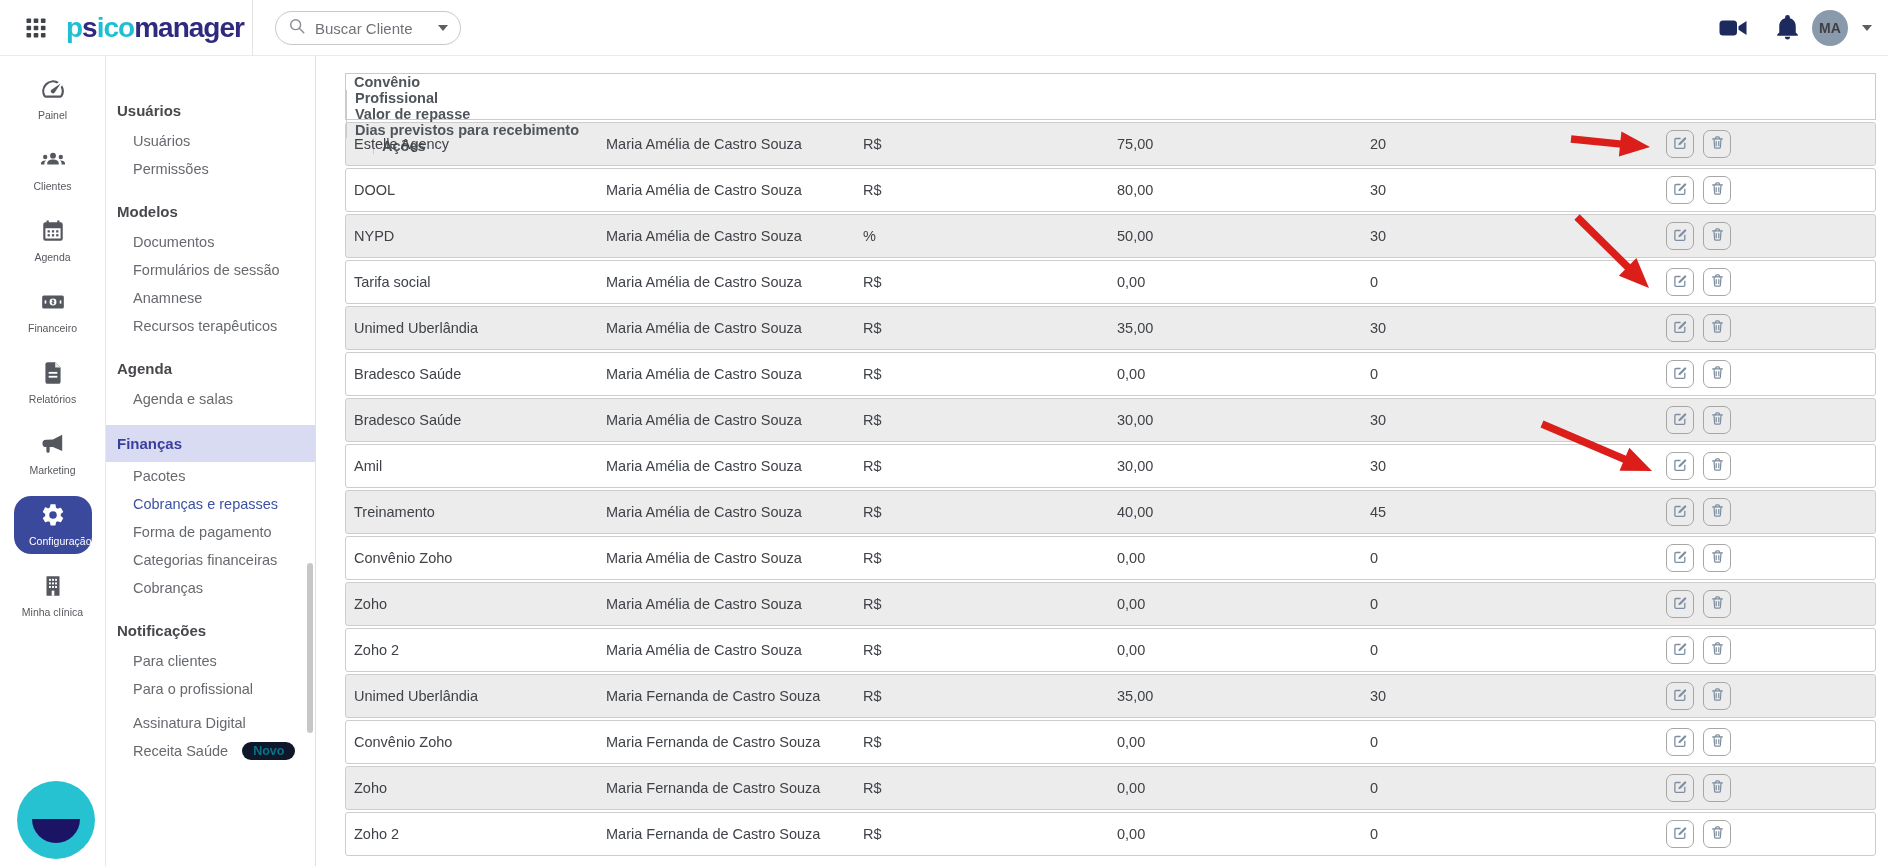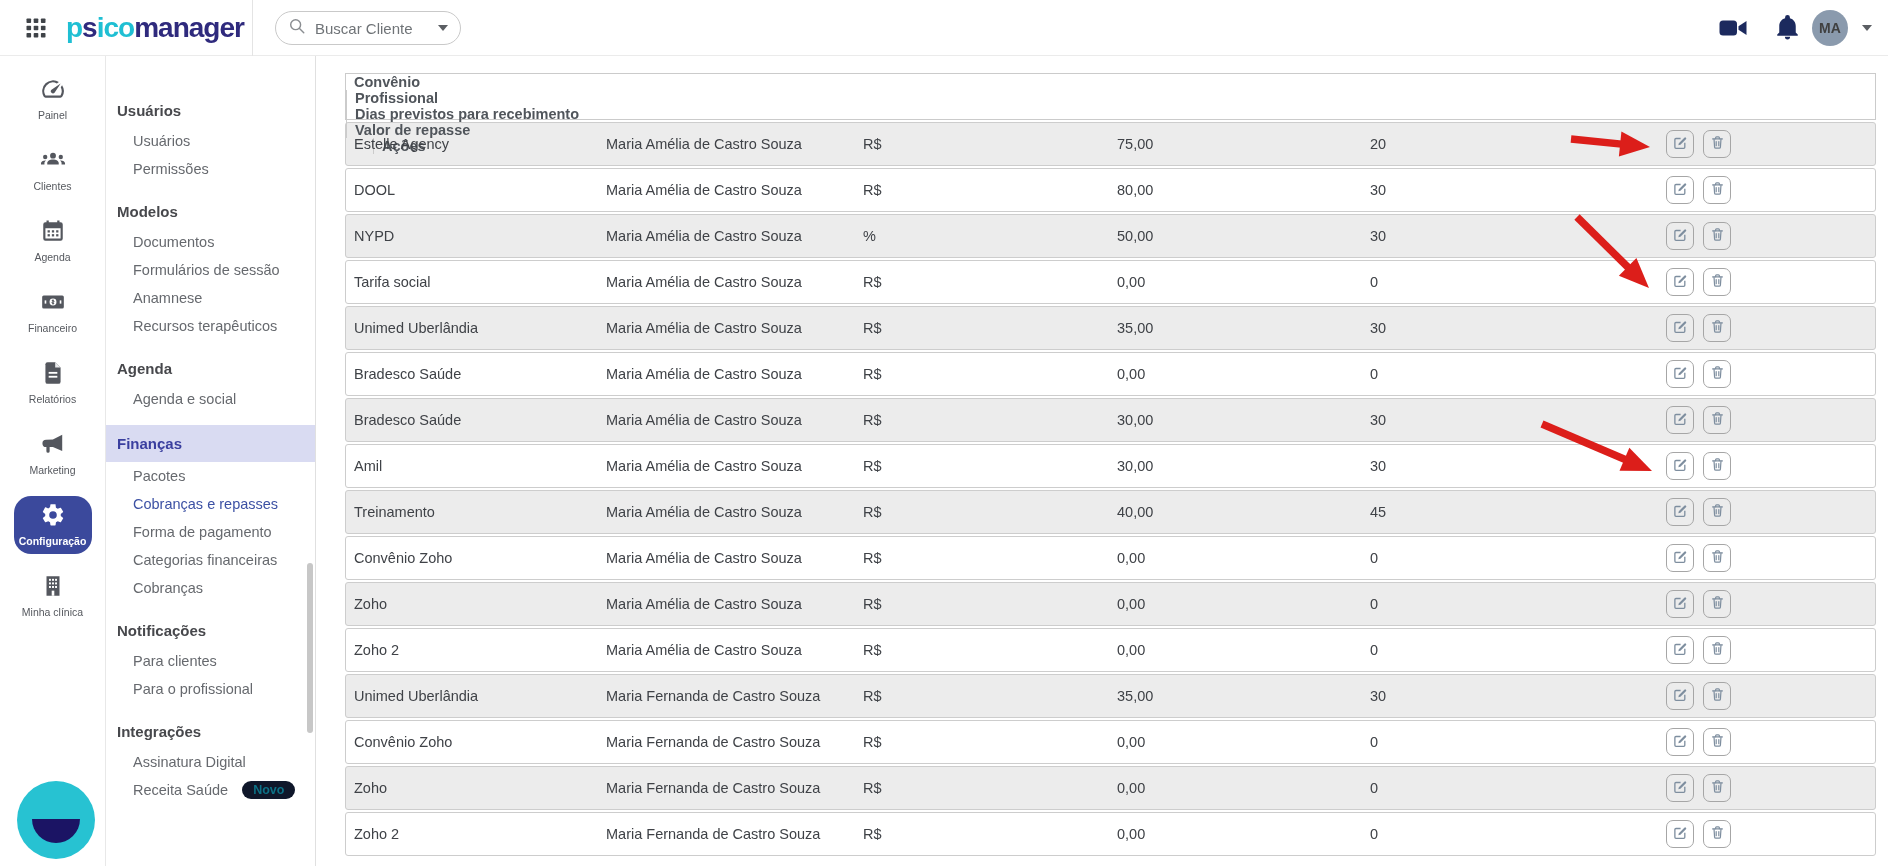"Dias previstos para recebimento" div.th { order: before "Valor de repasse" -> after "Valor de repasse" }
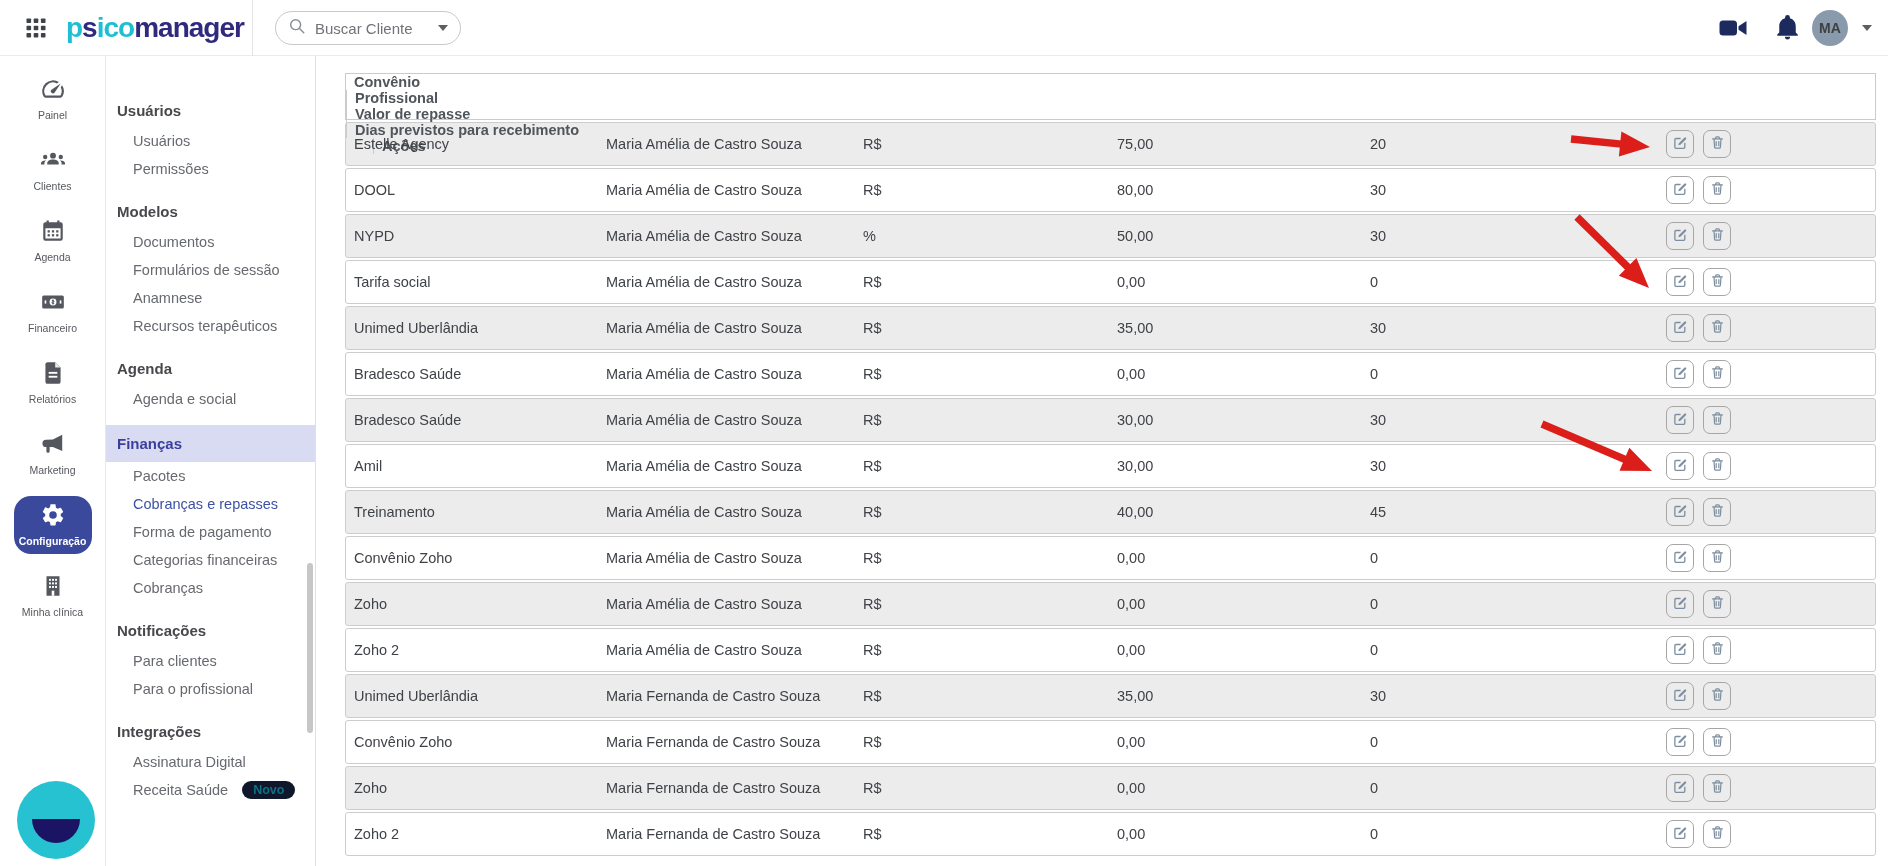"Agenda e social" span { text: social -> salas }
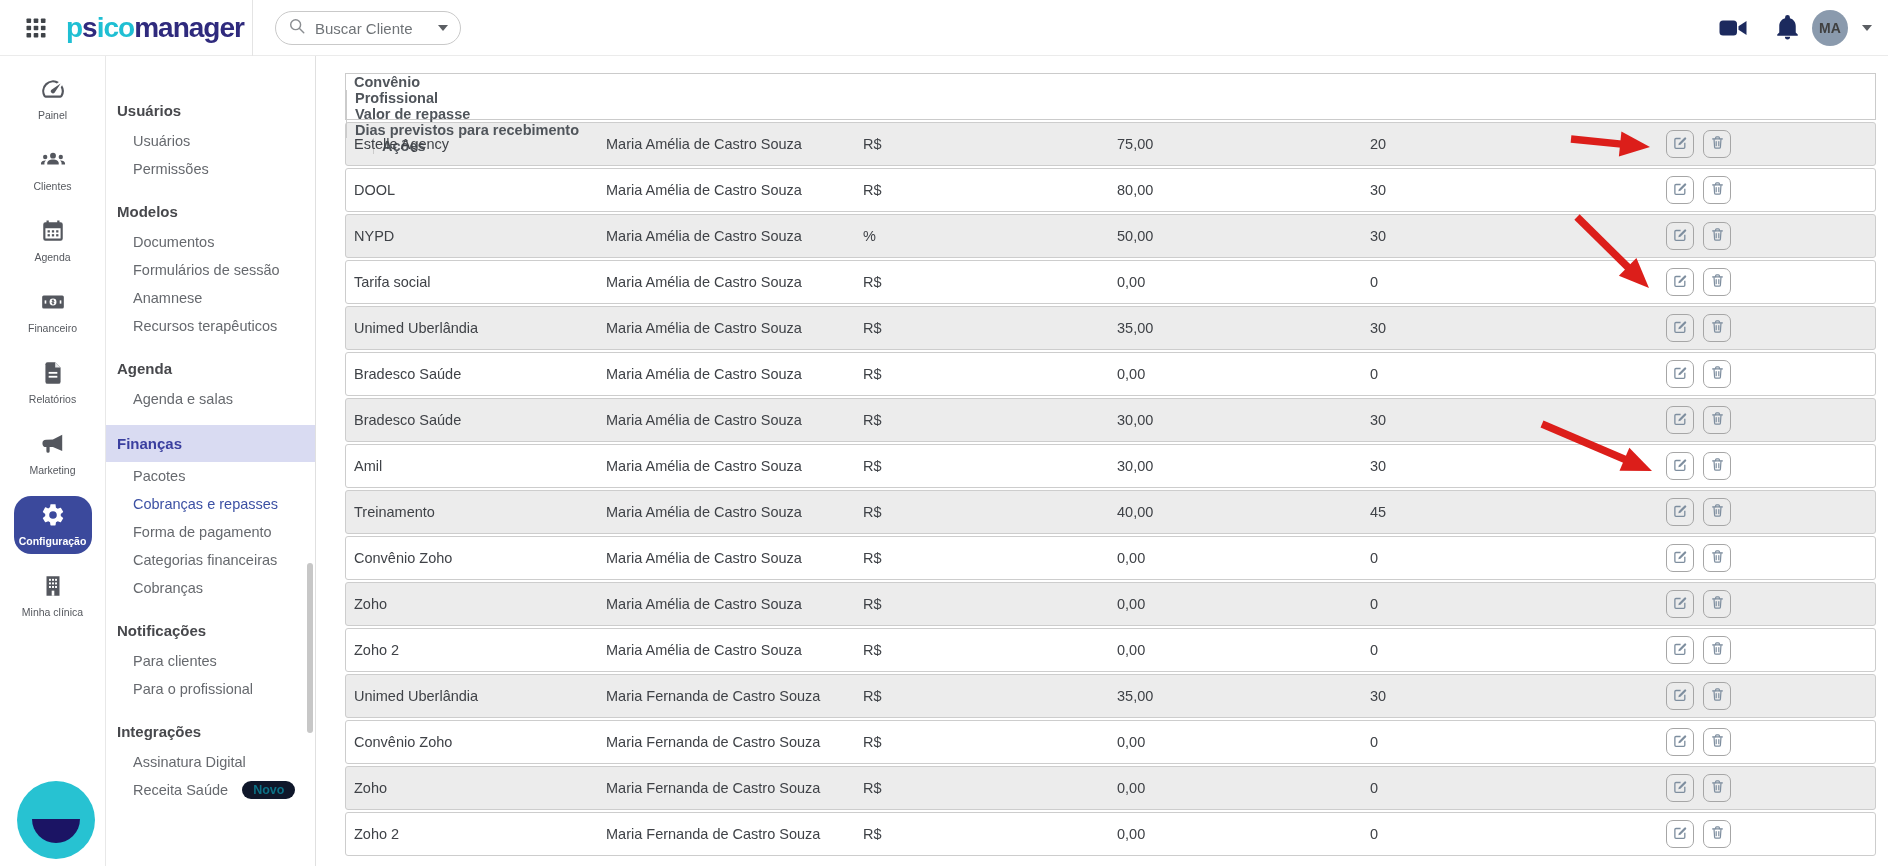"Configuração" .nav-item.active .nlabel { font-weight: bold -> normal; text-align: none -> right }
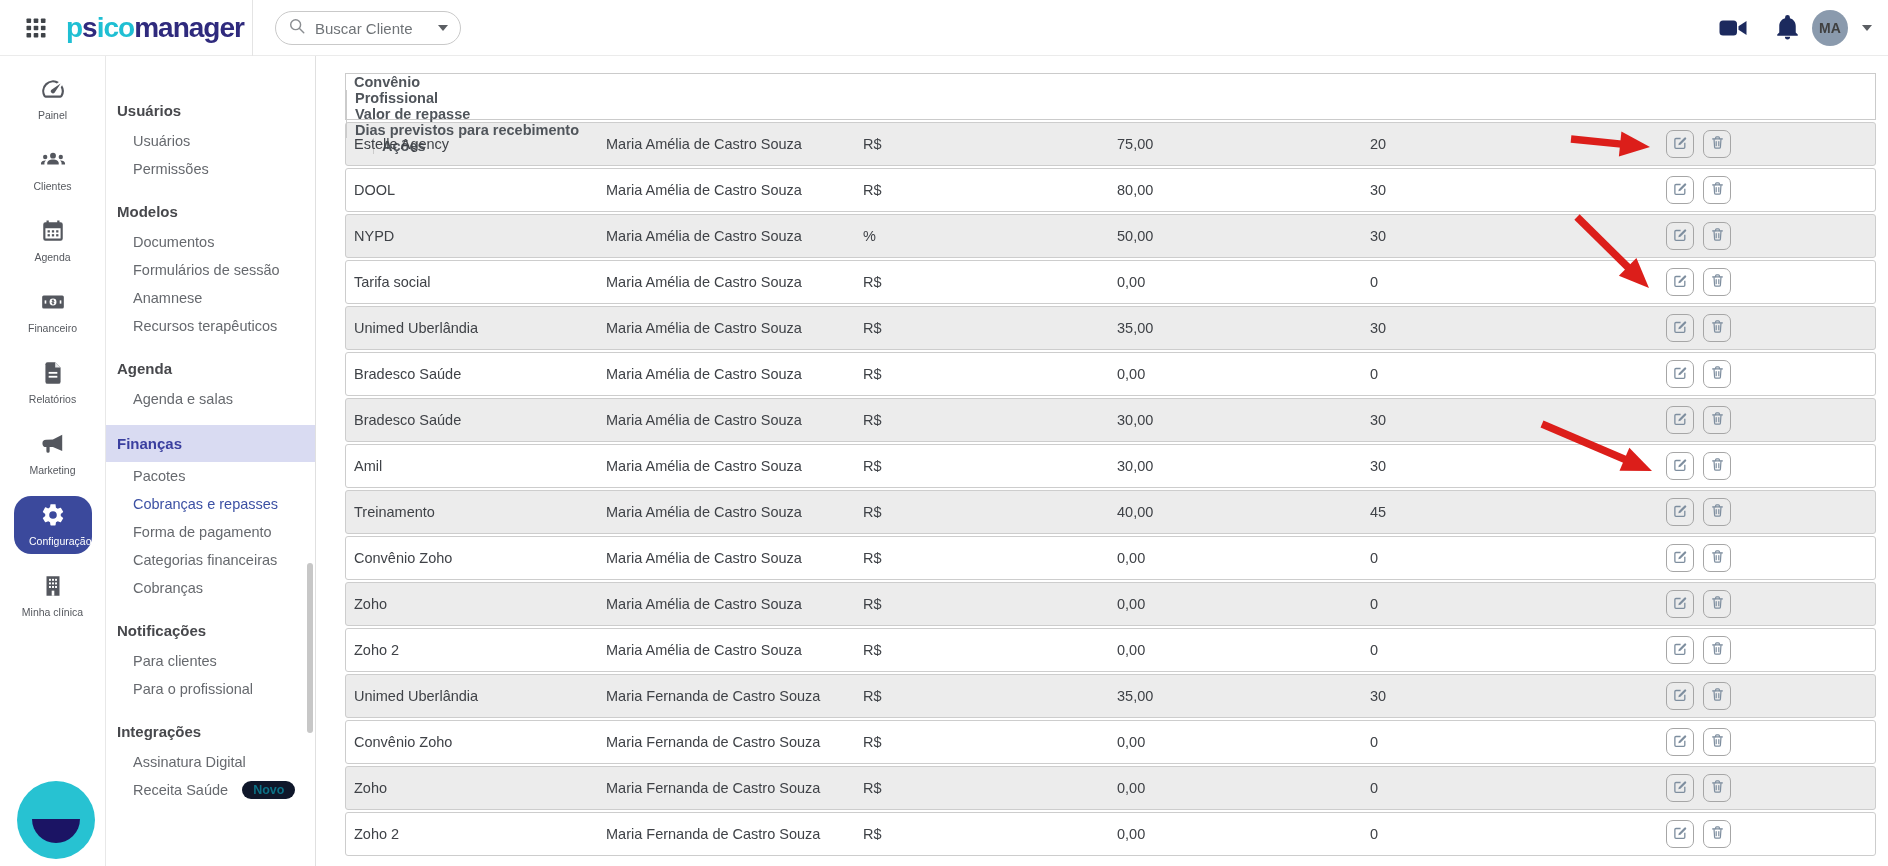"Integrações" div.sec-title { html: <div>Integrações</div> -> none }
